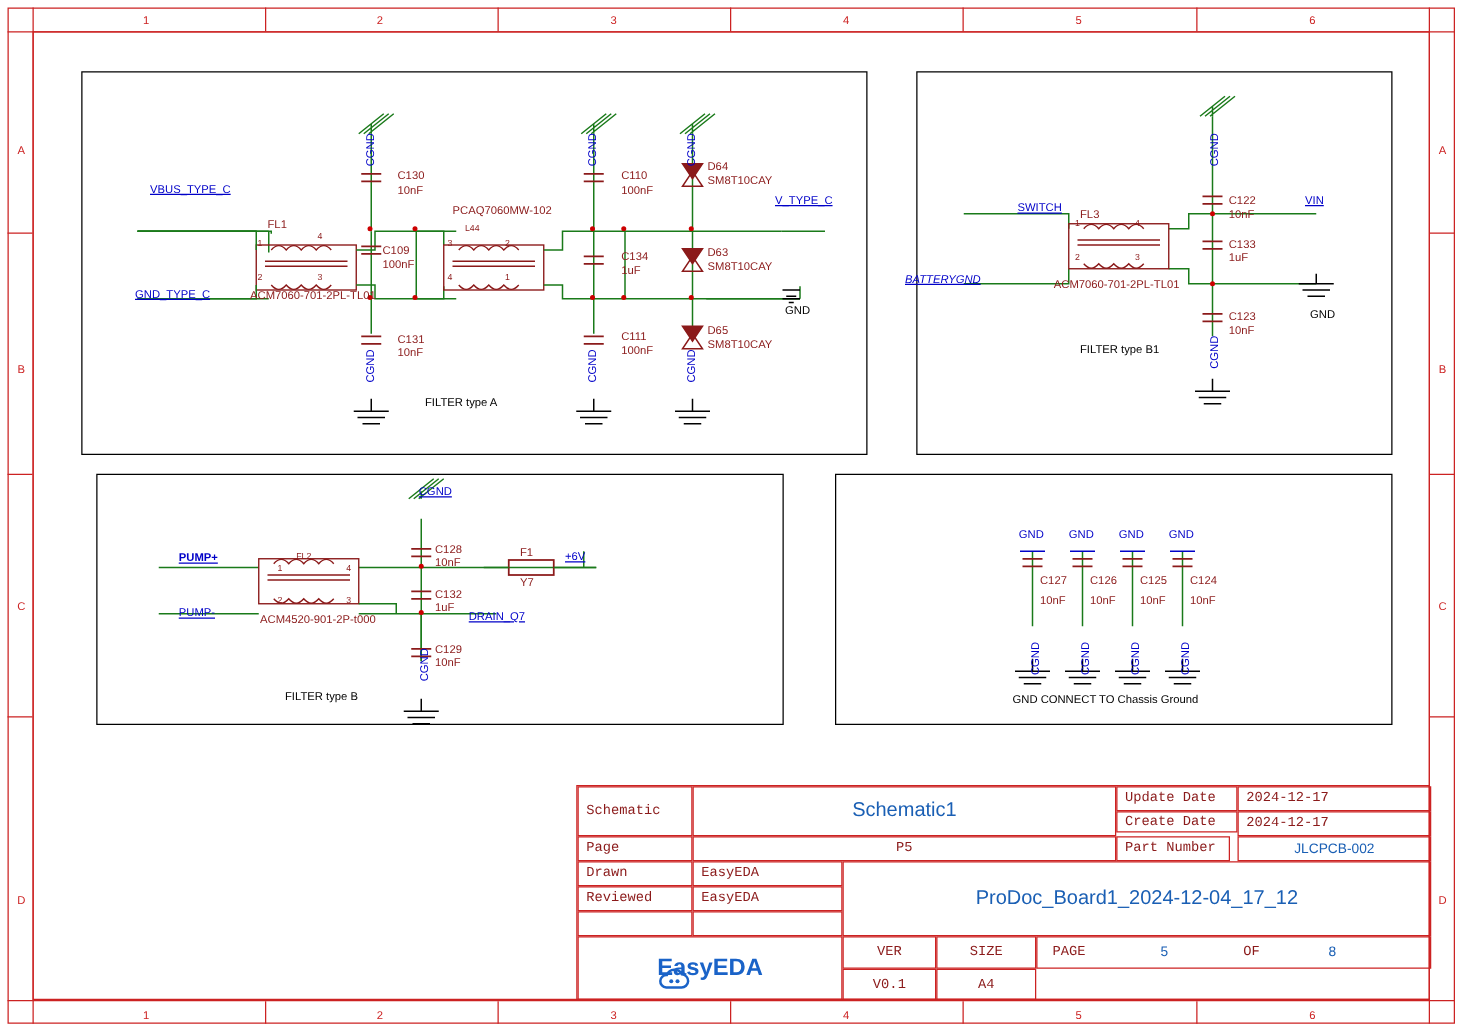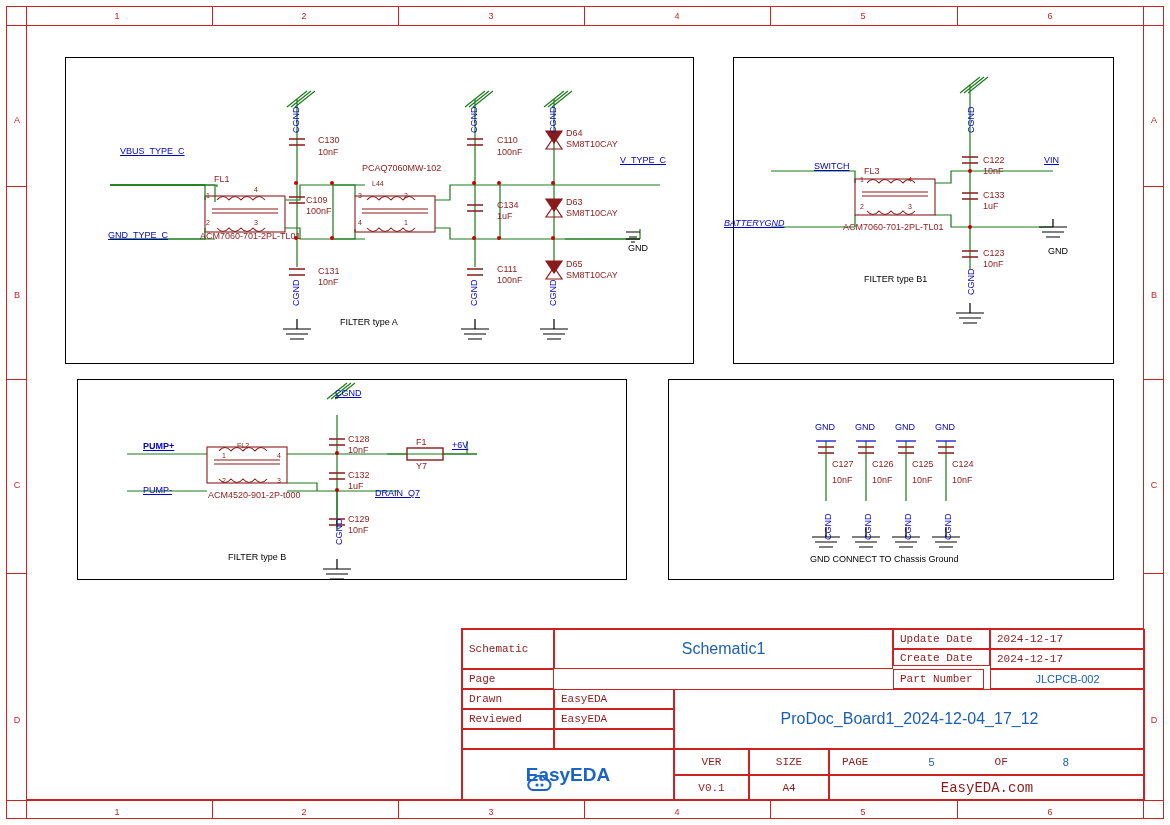"P5" div.tbcell { html: none -> <div> <span>P5</span> </div> }
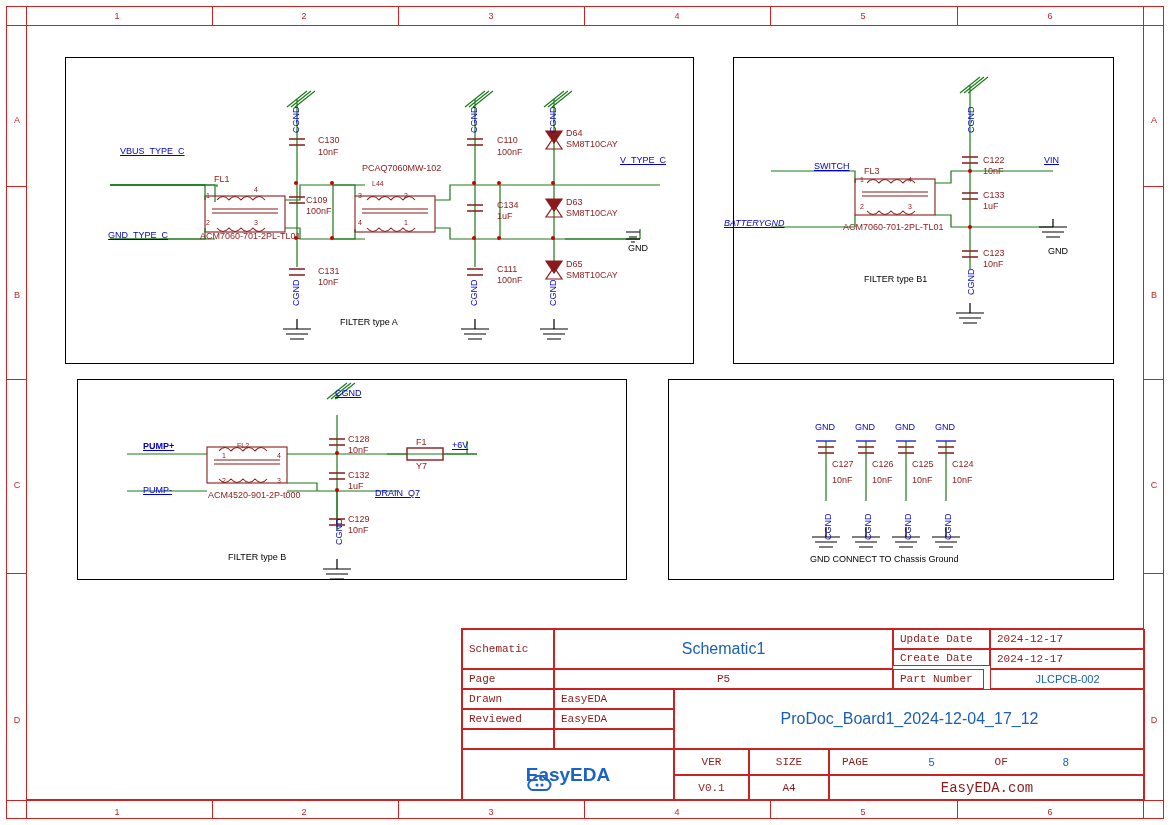"EasyEDA.com" div.tbcell { html: <div> <span>EasyEDA.com</span> </div> -> none }
